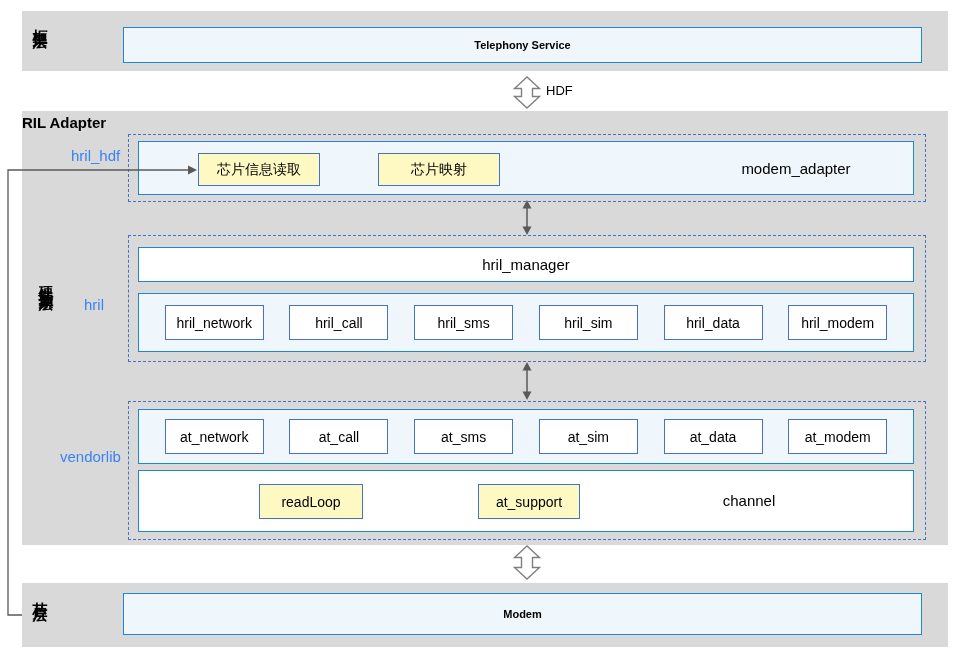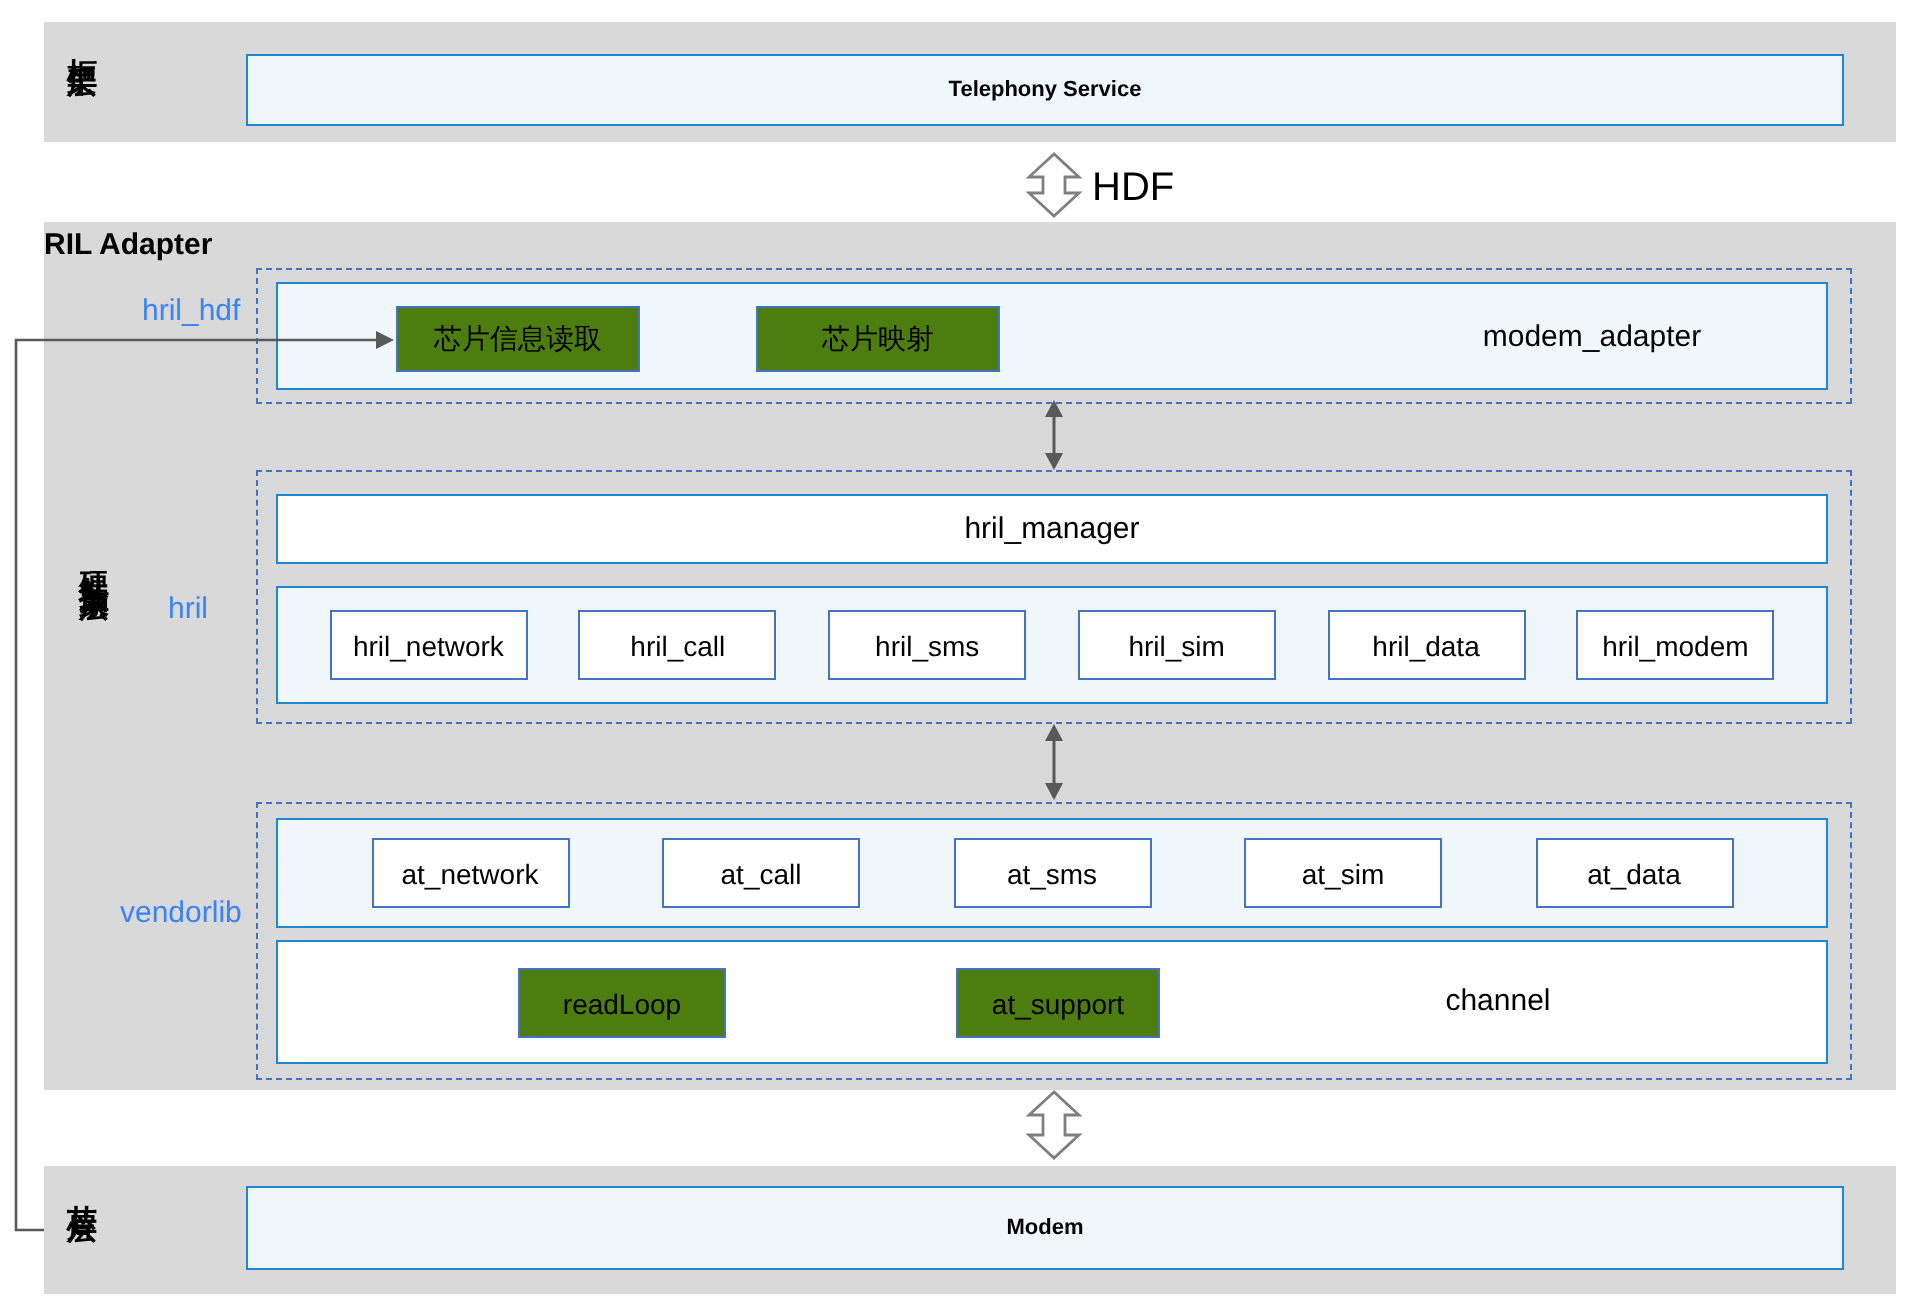"HDF" div { font-size: 20px -> 13px }
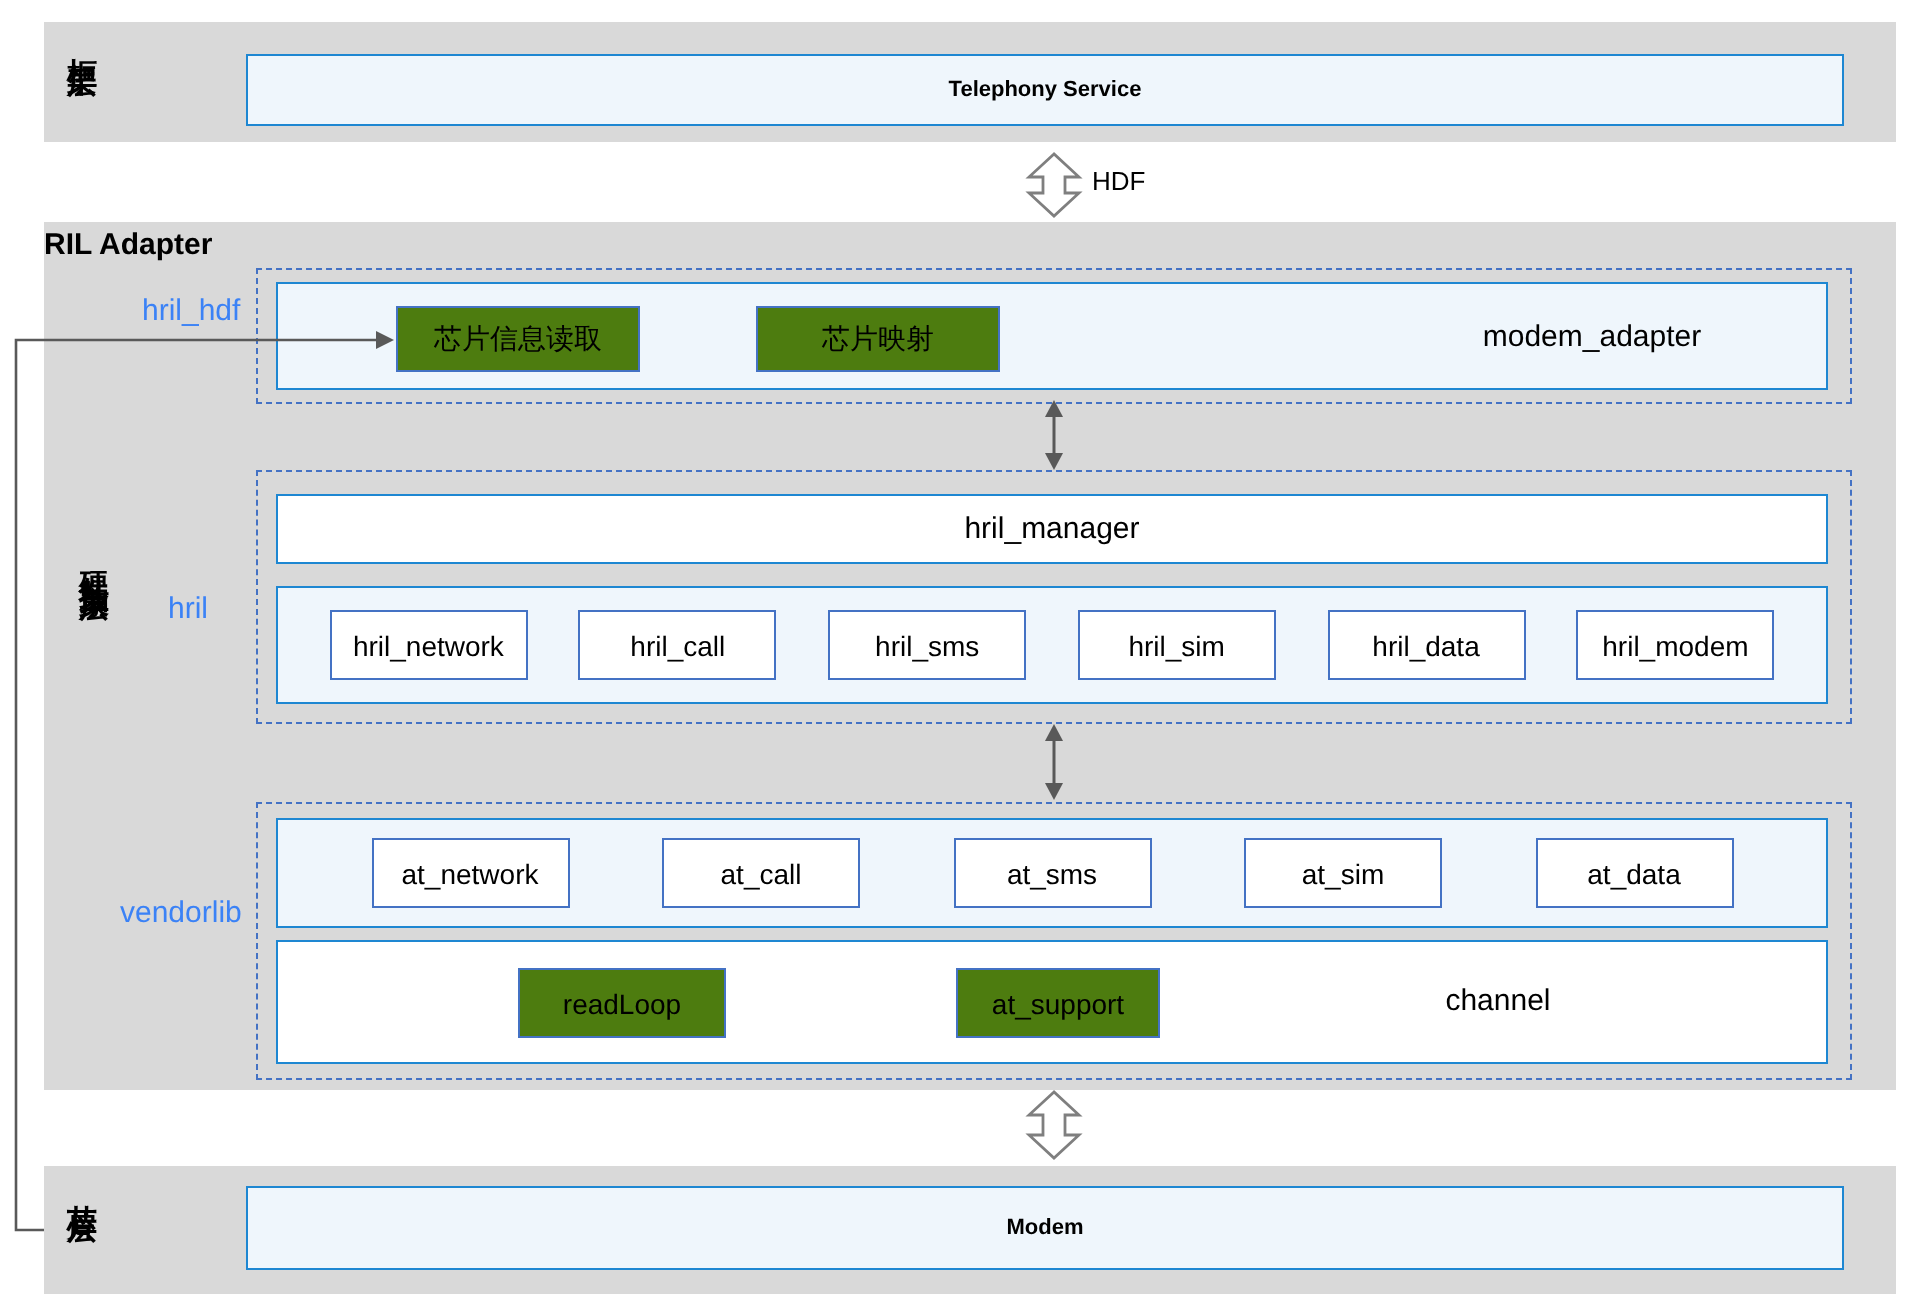"芯片信息读取" .smallbox { background: #4d7c0f -> #fef9c3 }
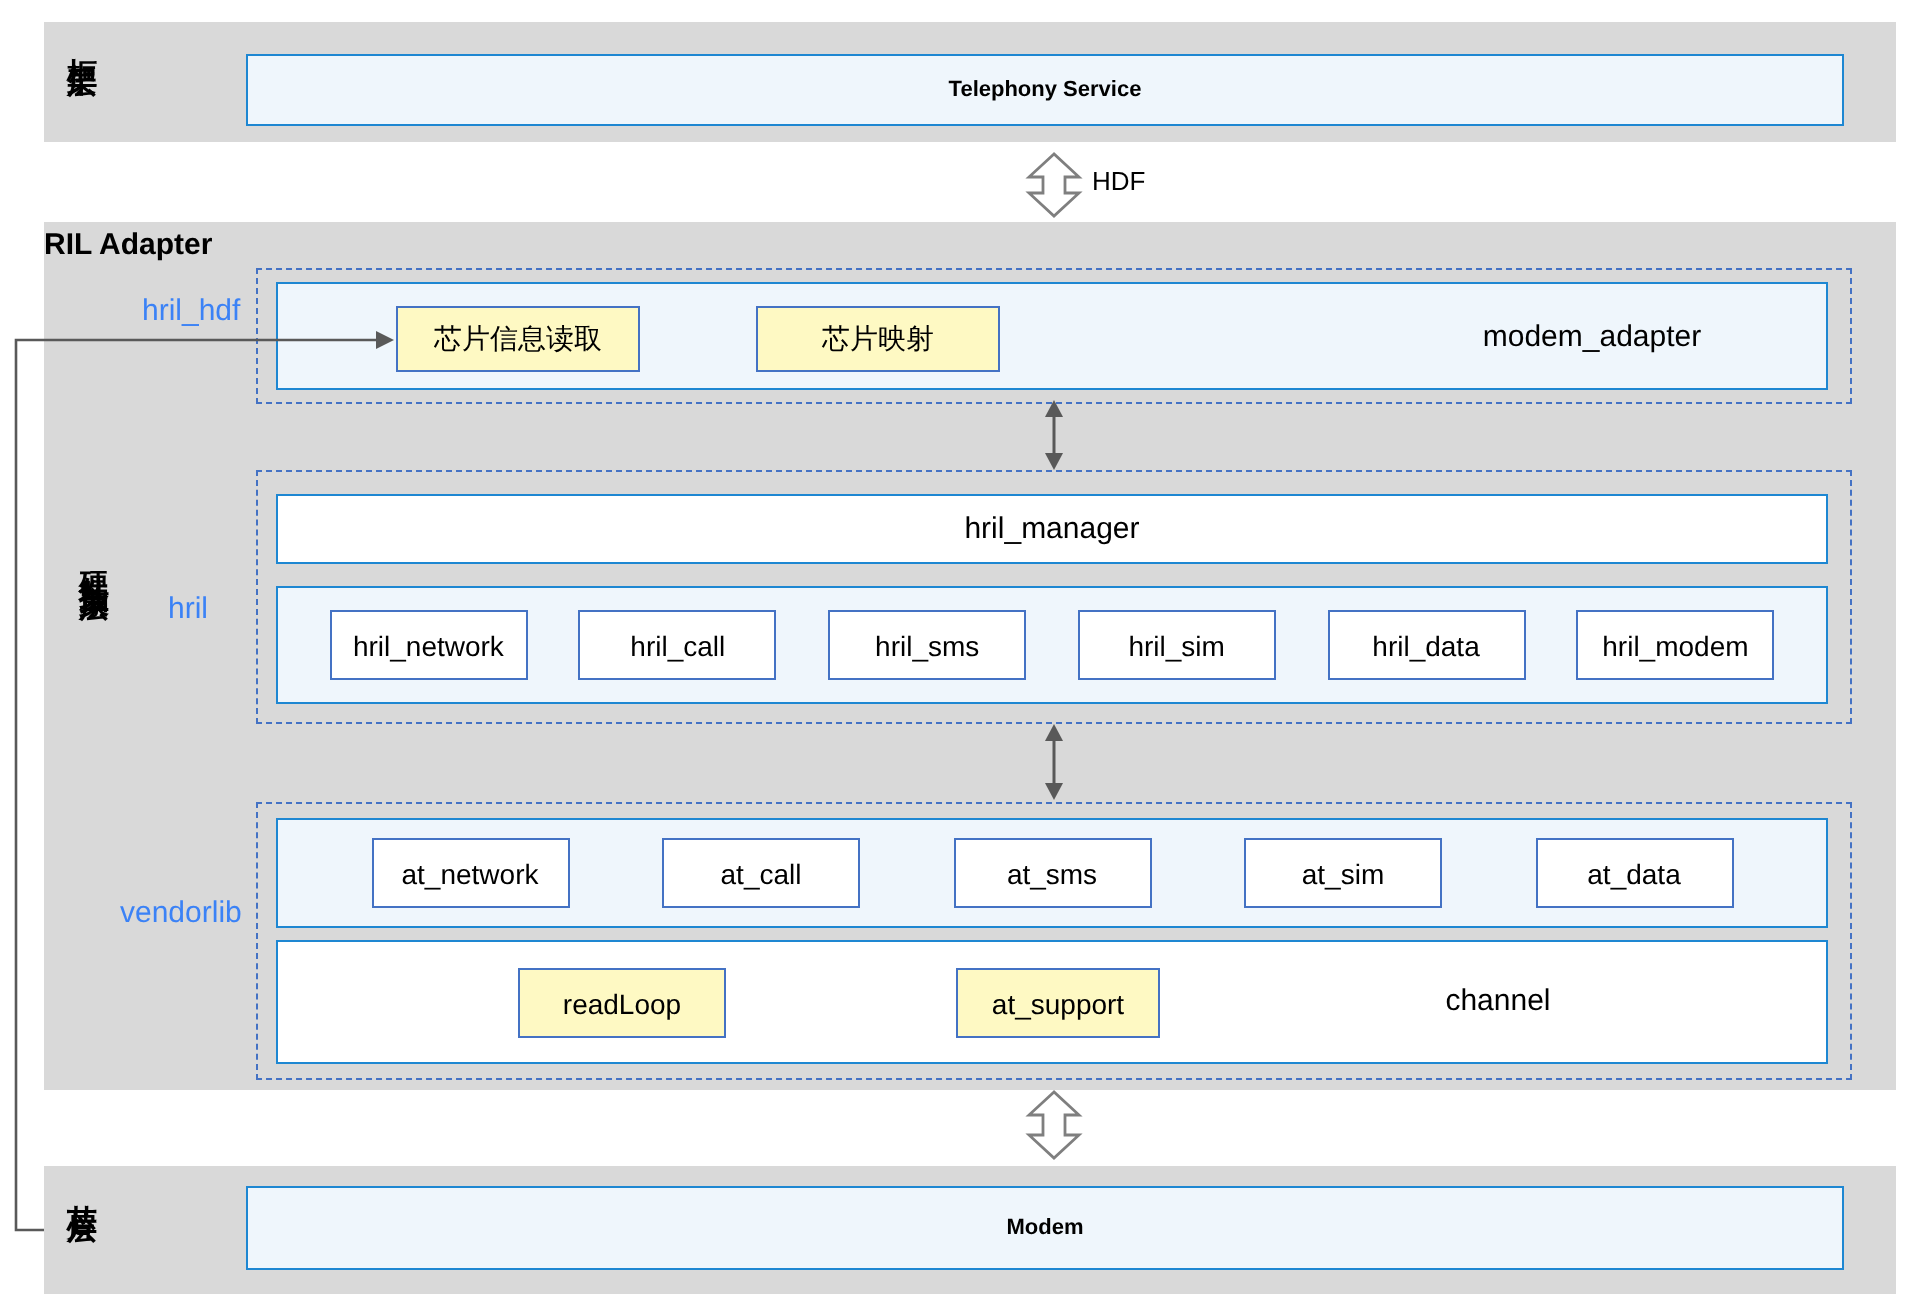"at_modem" div.modbox { html: none -> <div>at_modem</div> }
